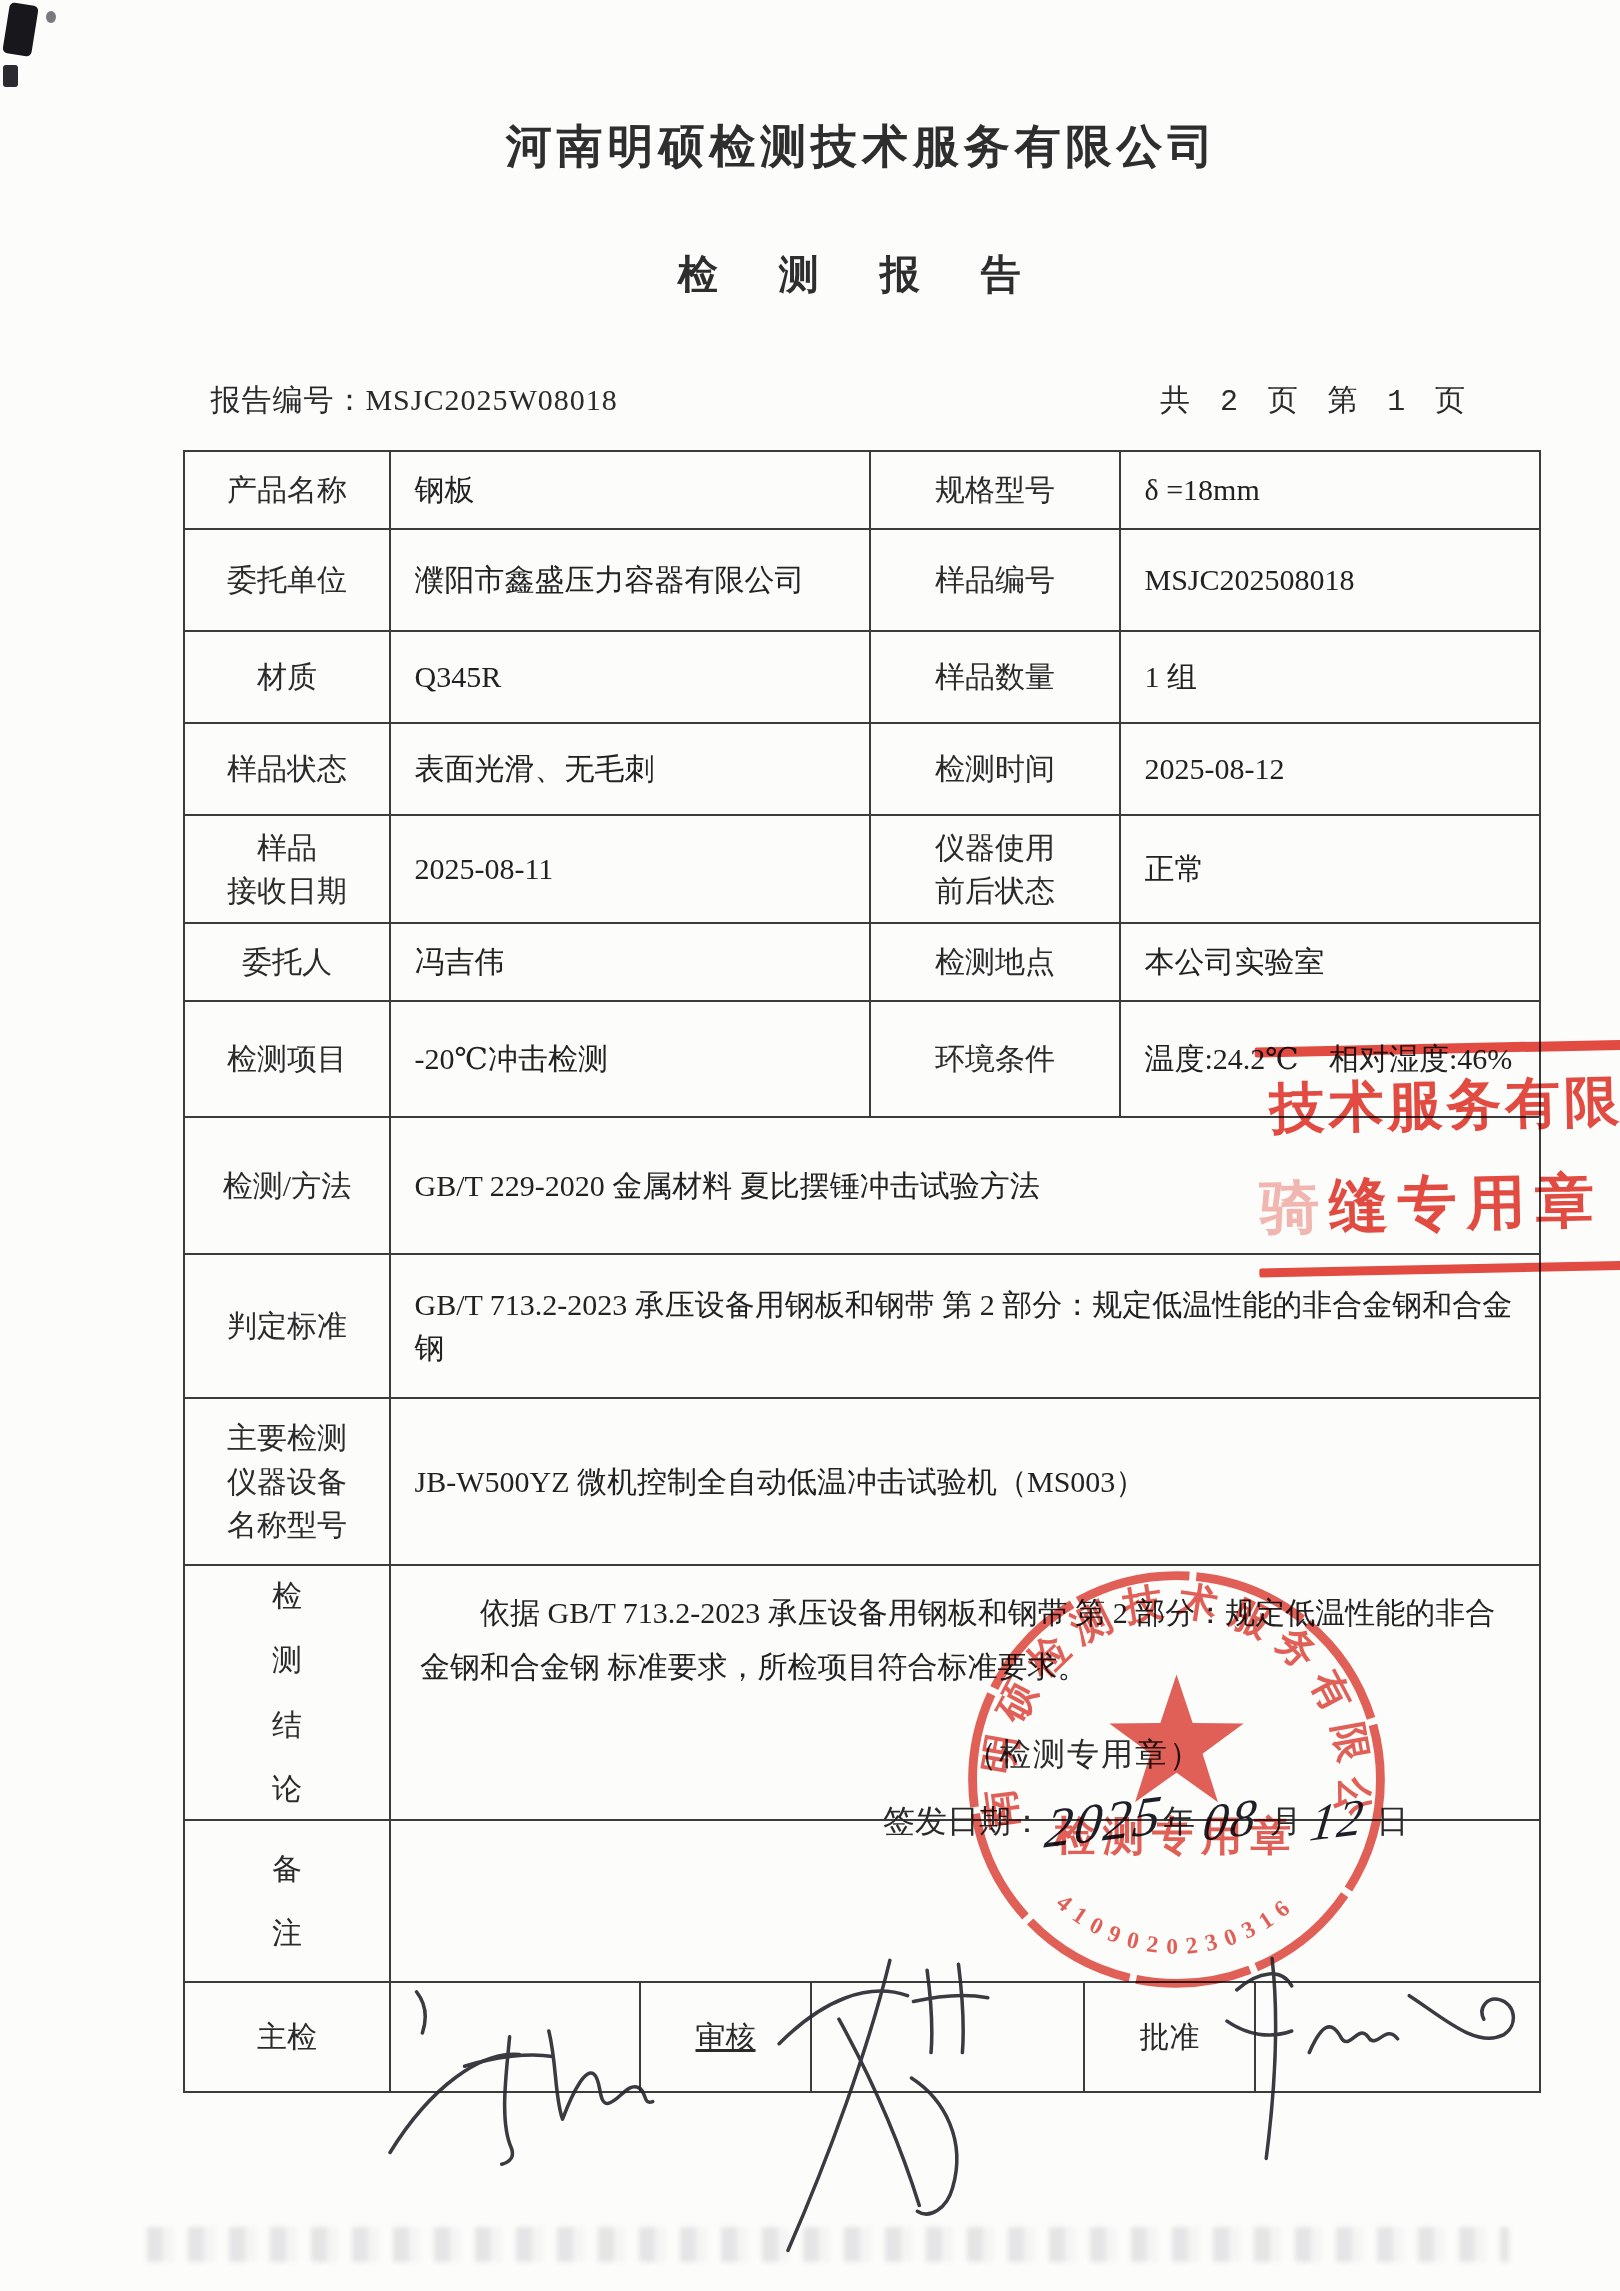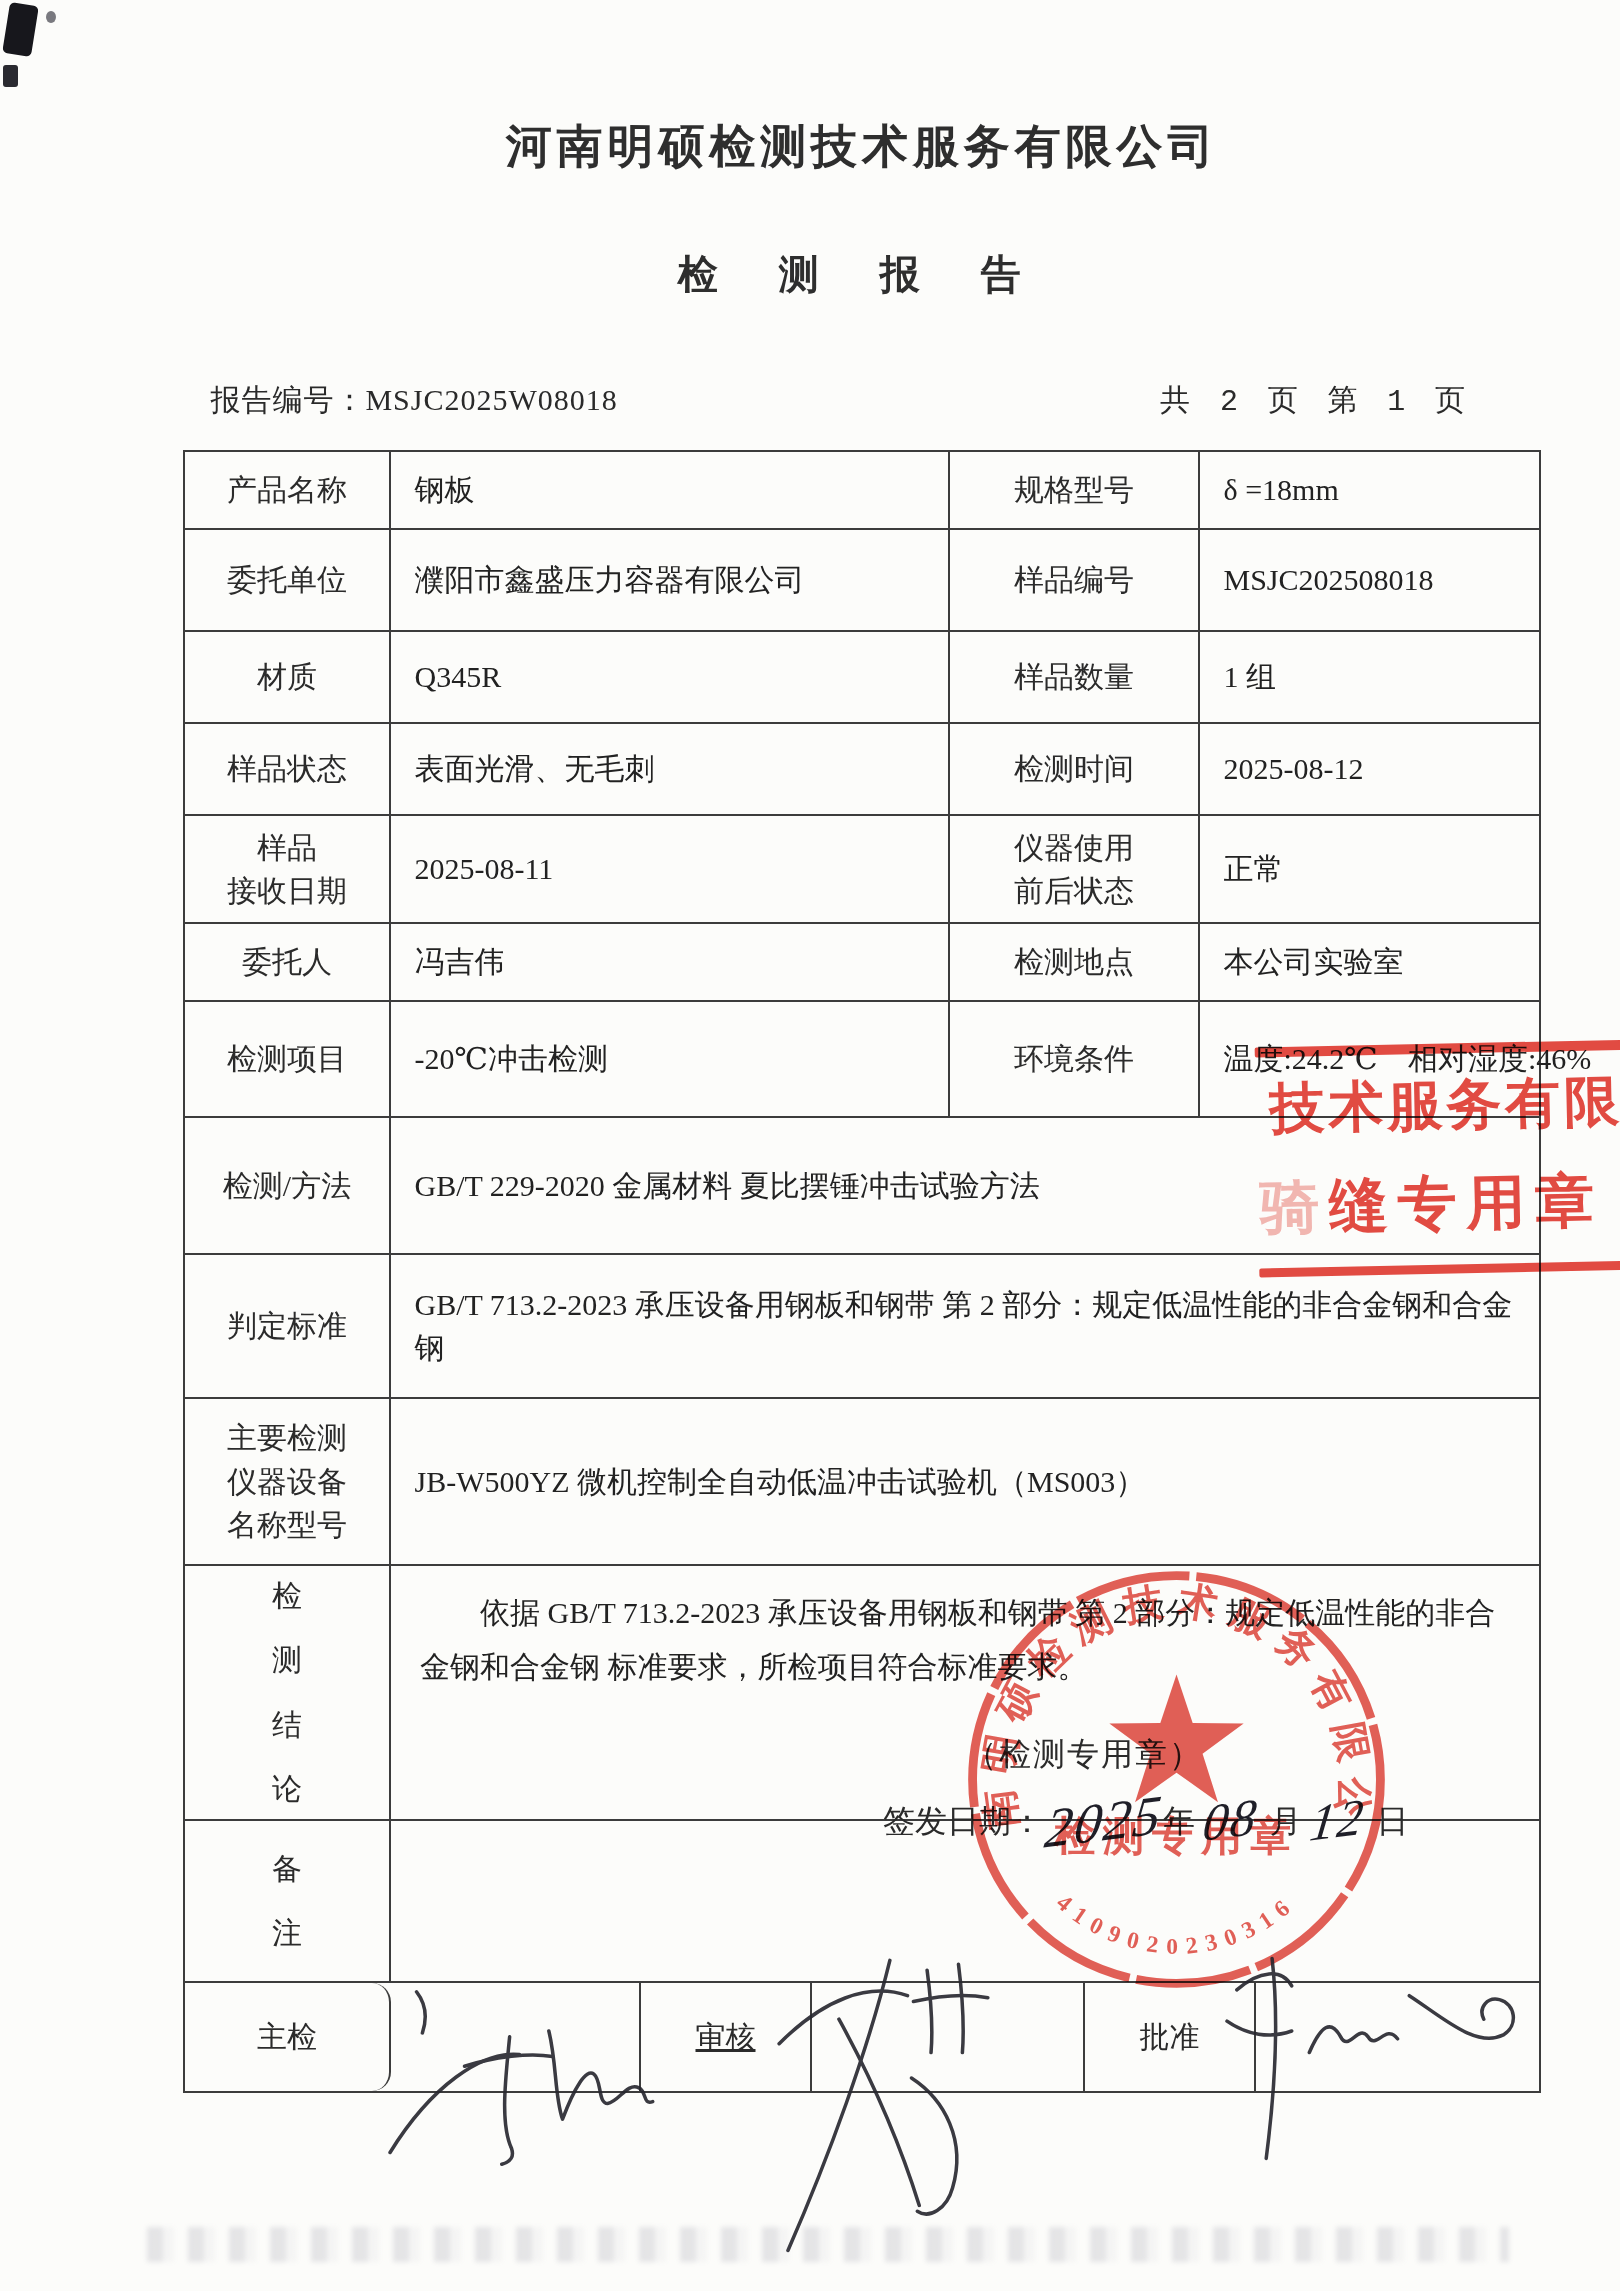"钢板" .c2 { width: 559px -> 480px }
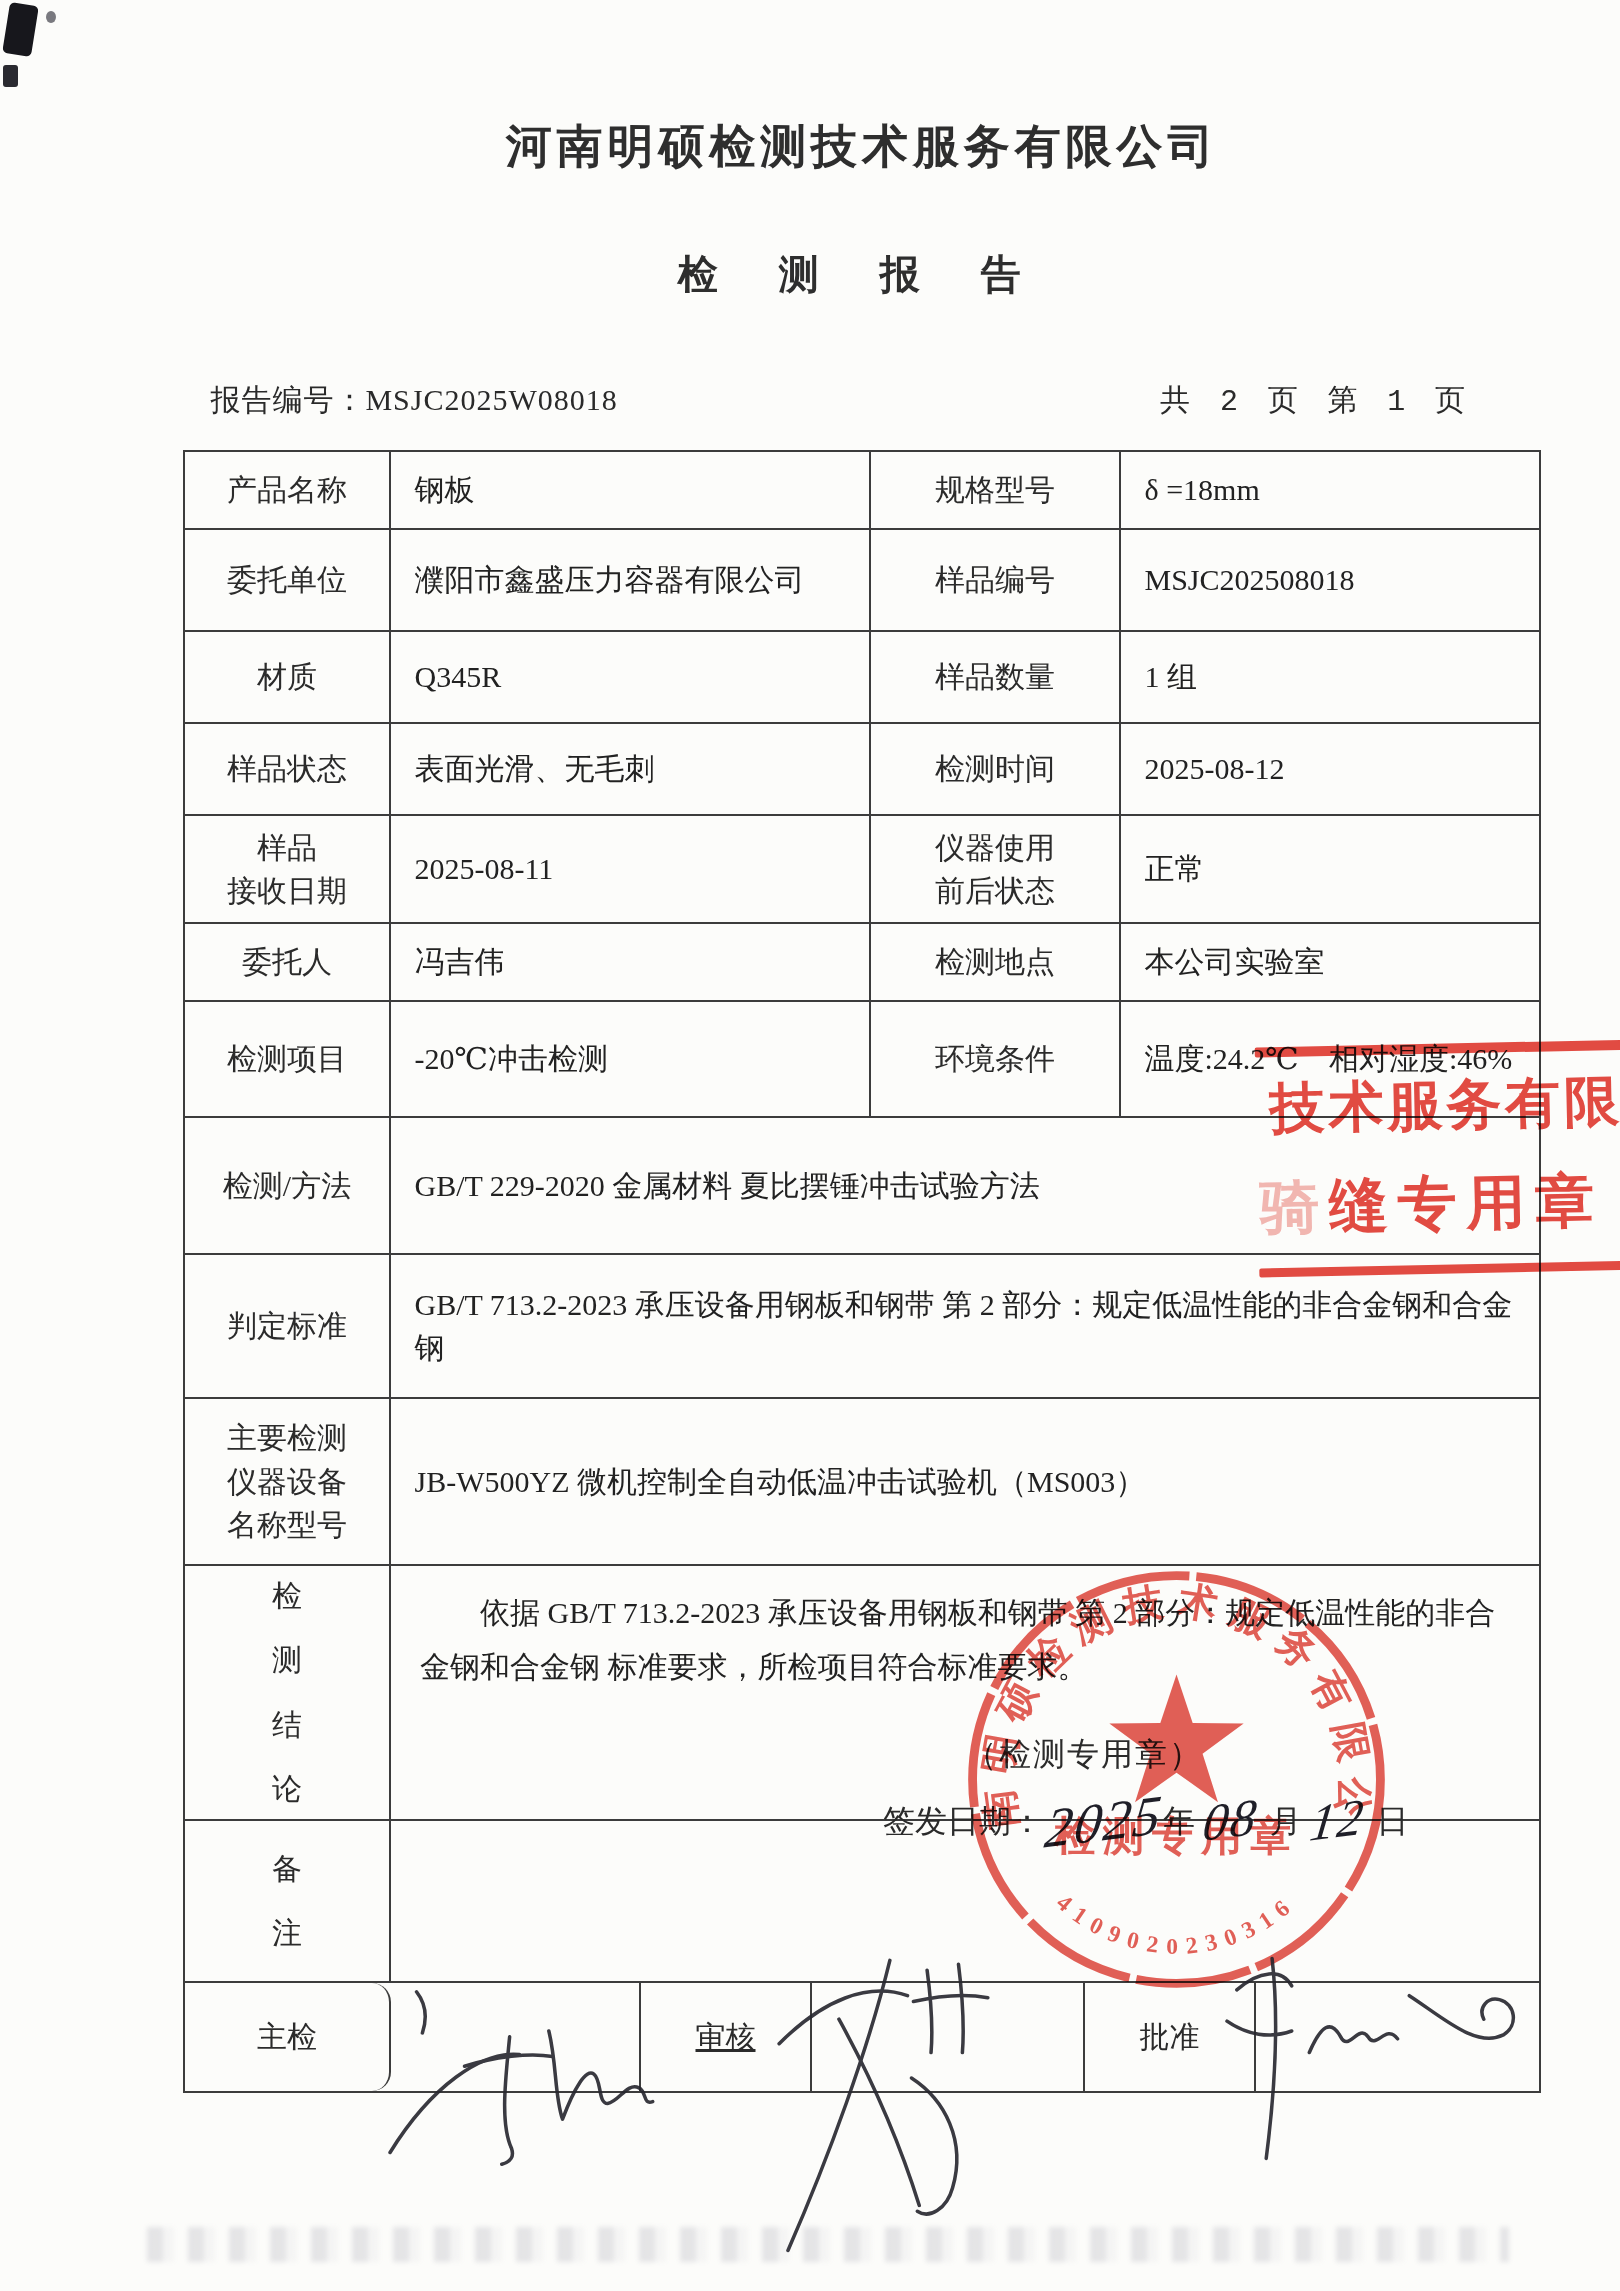"主检" .sg1 { border-radius: 19px -> none }
